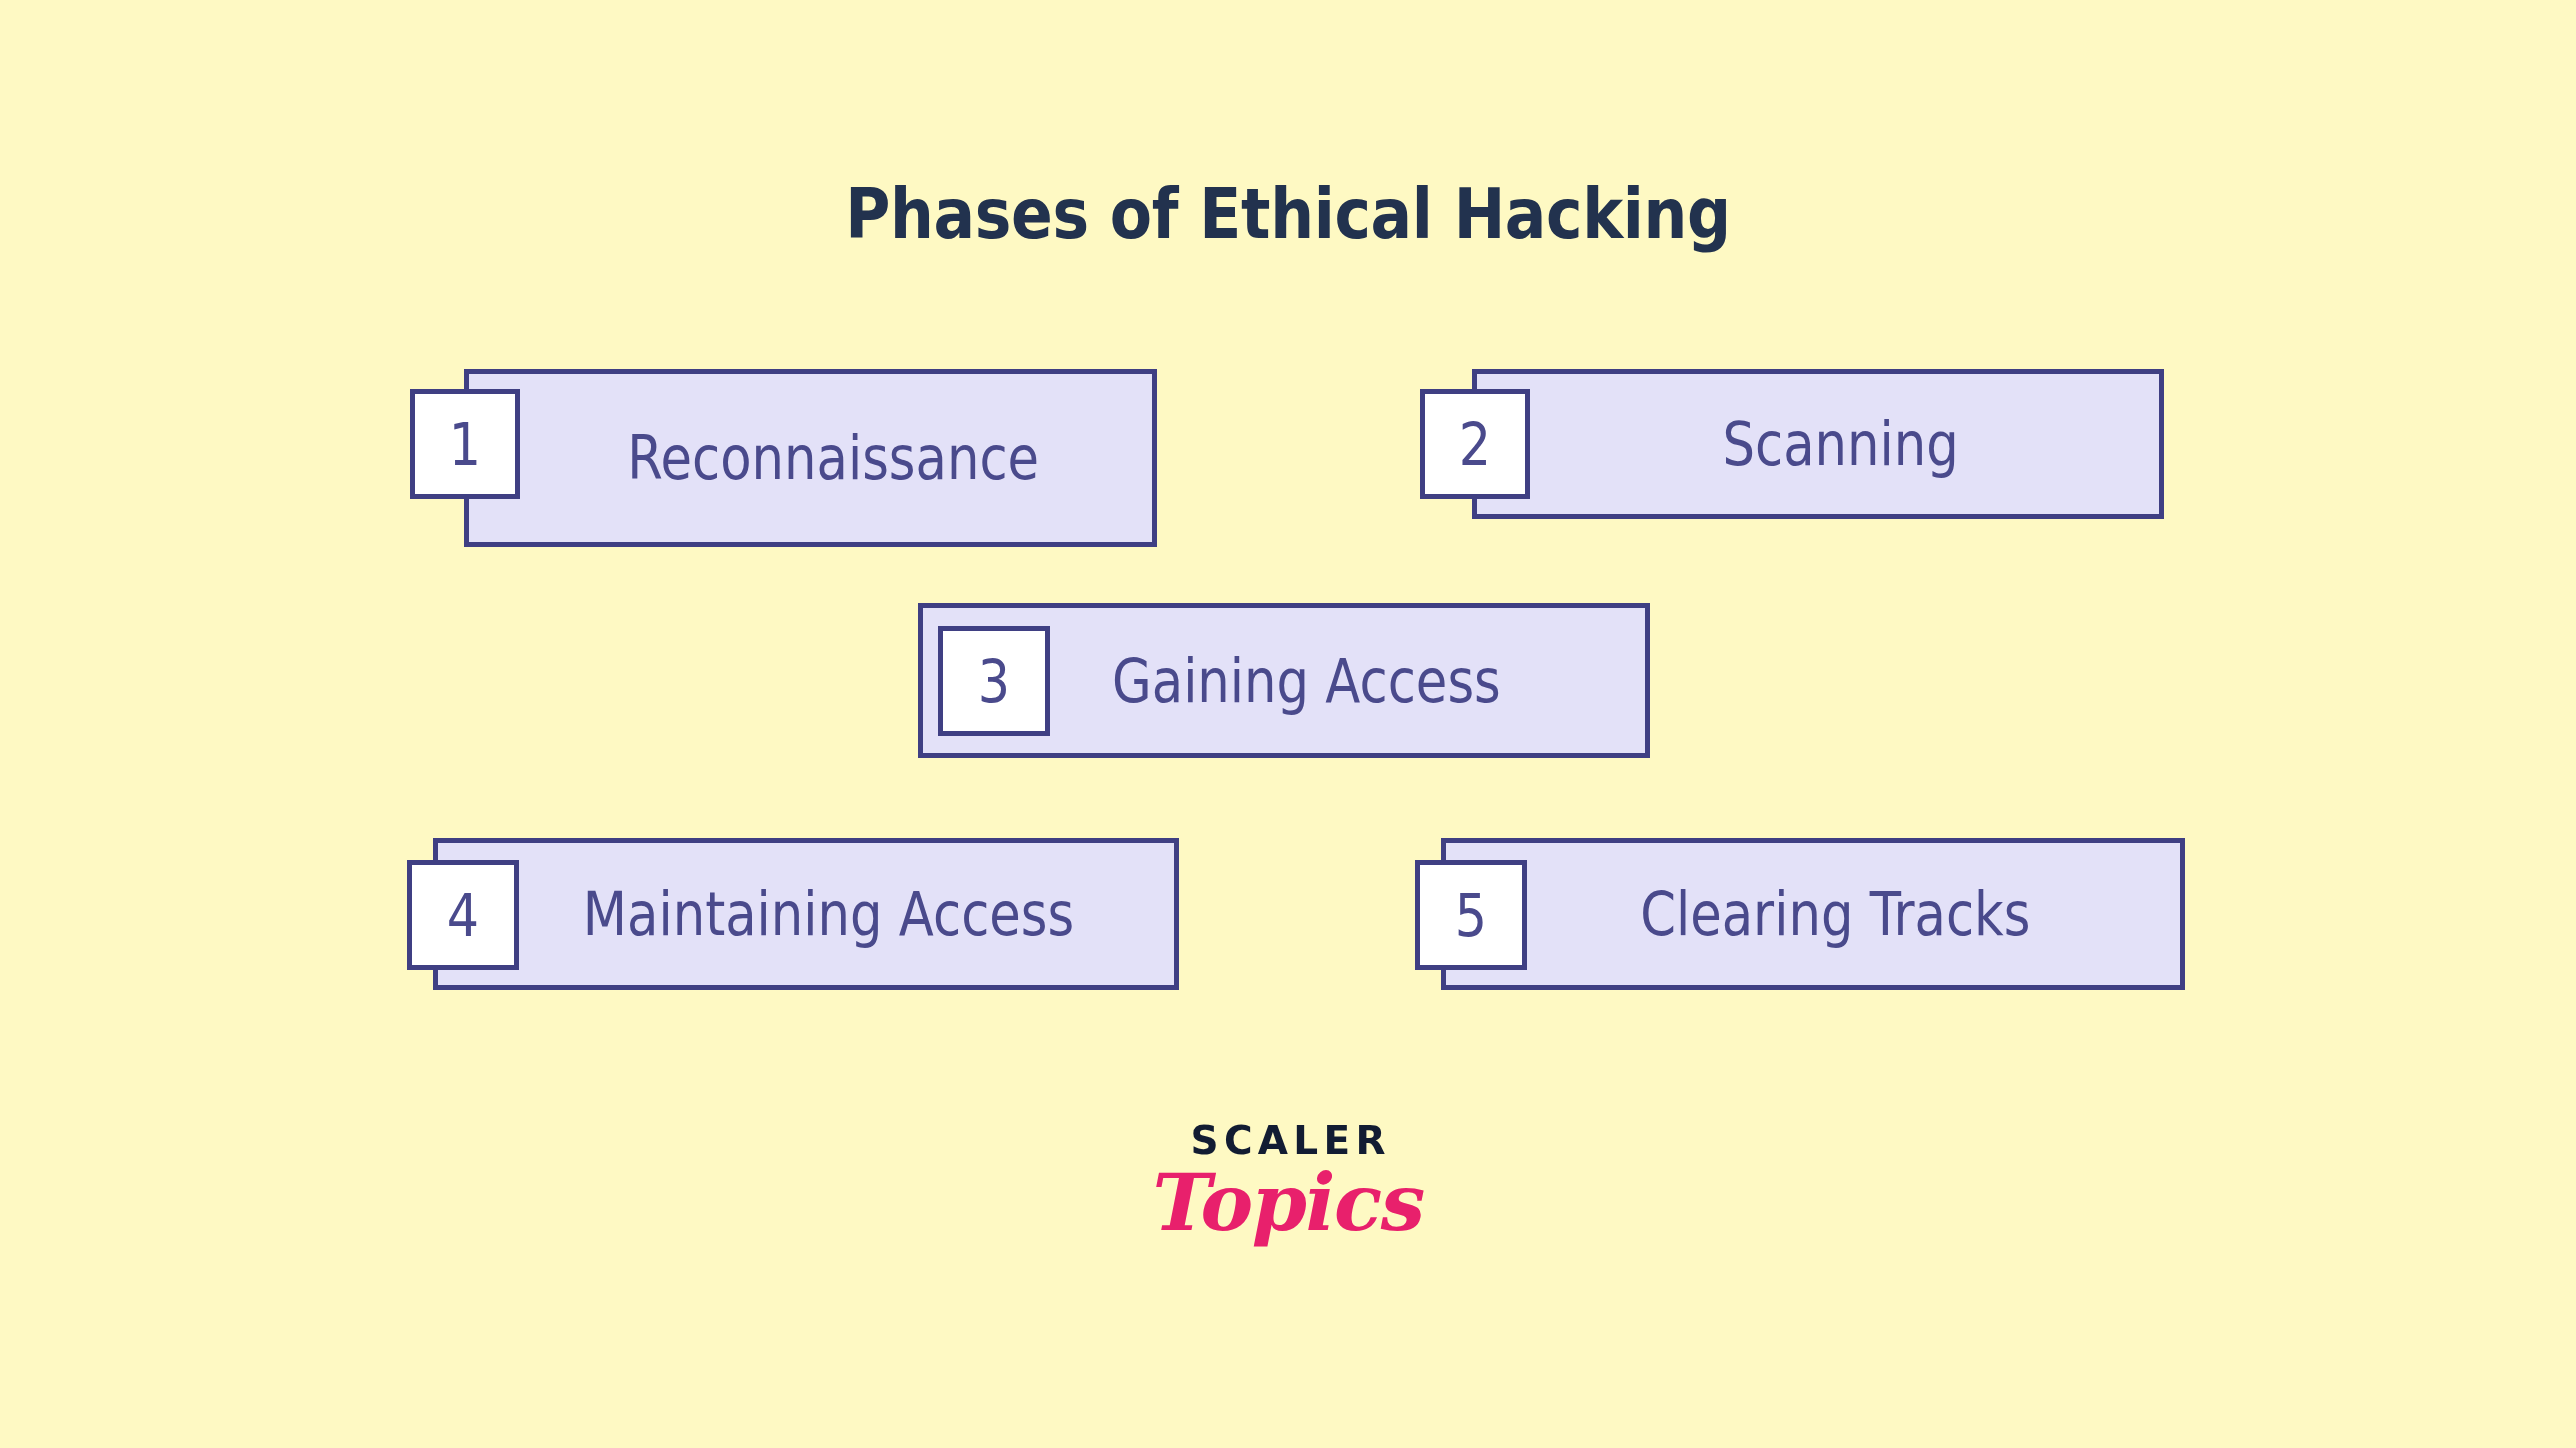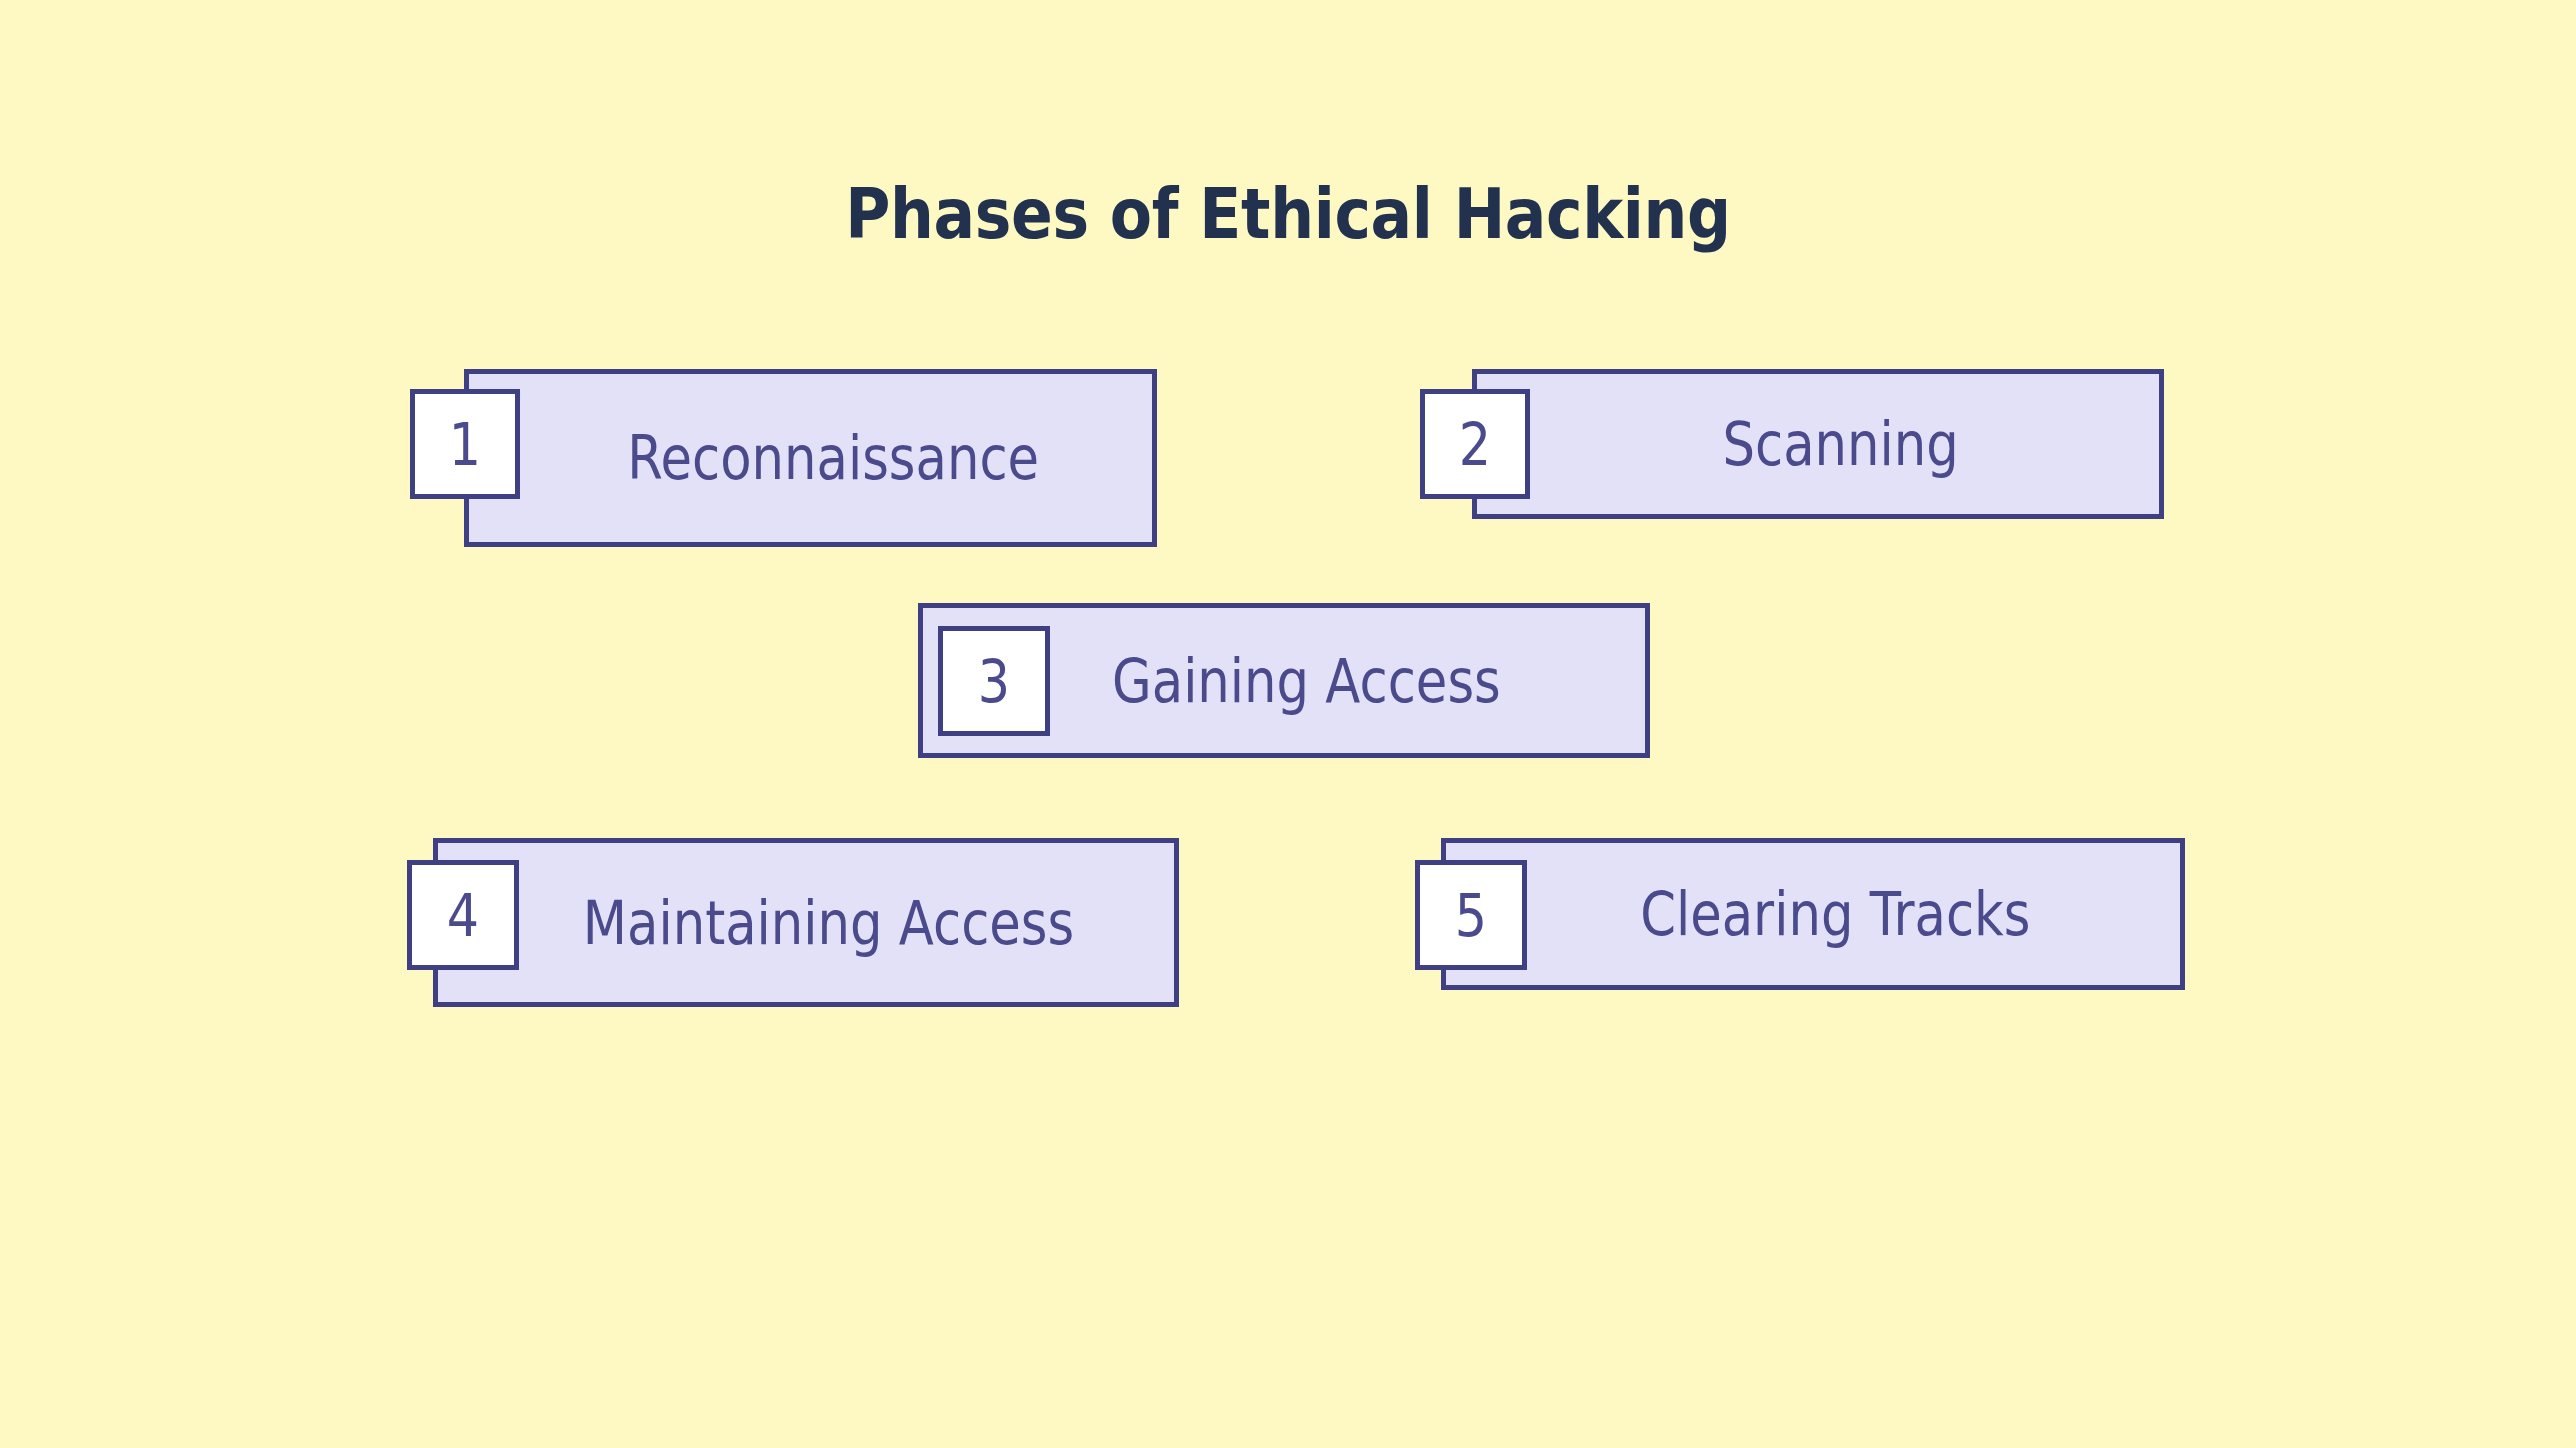"Maintaining Access" div.phase-bar { height: 169px -> 152px }
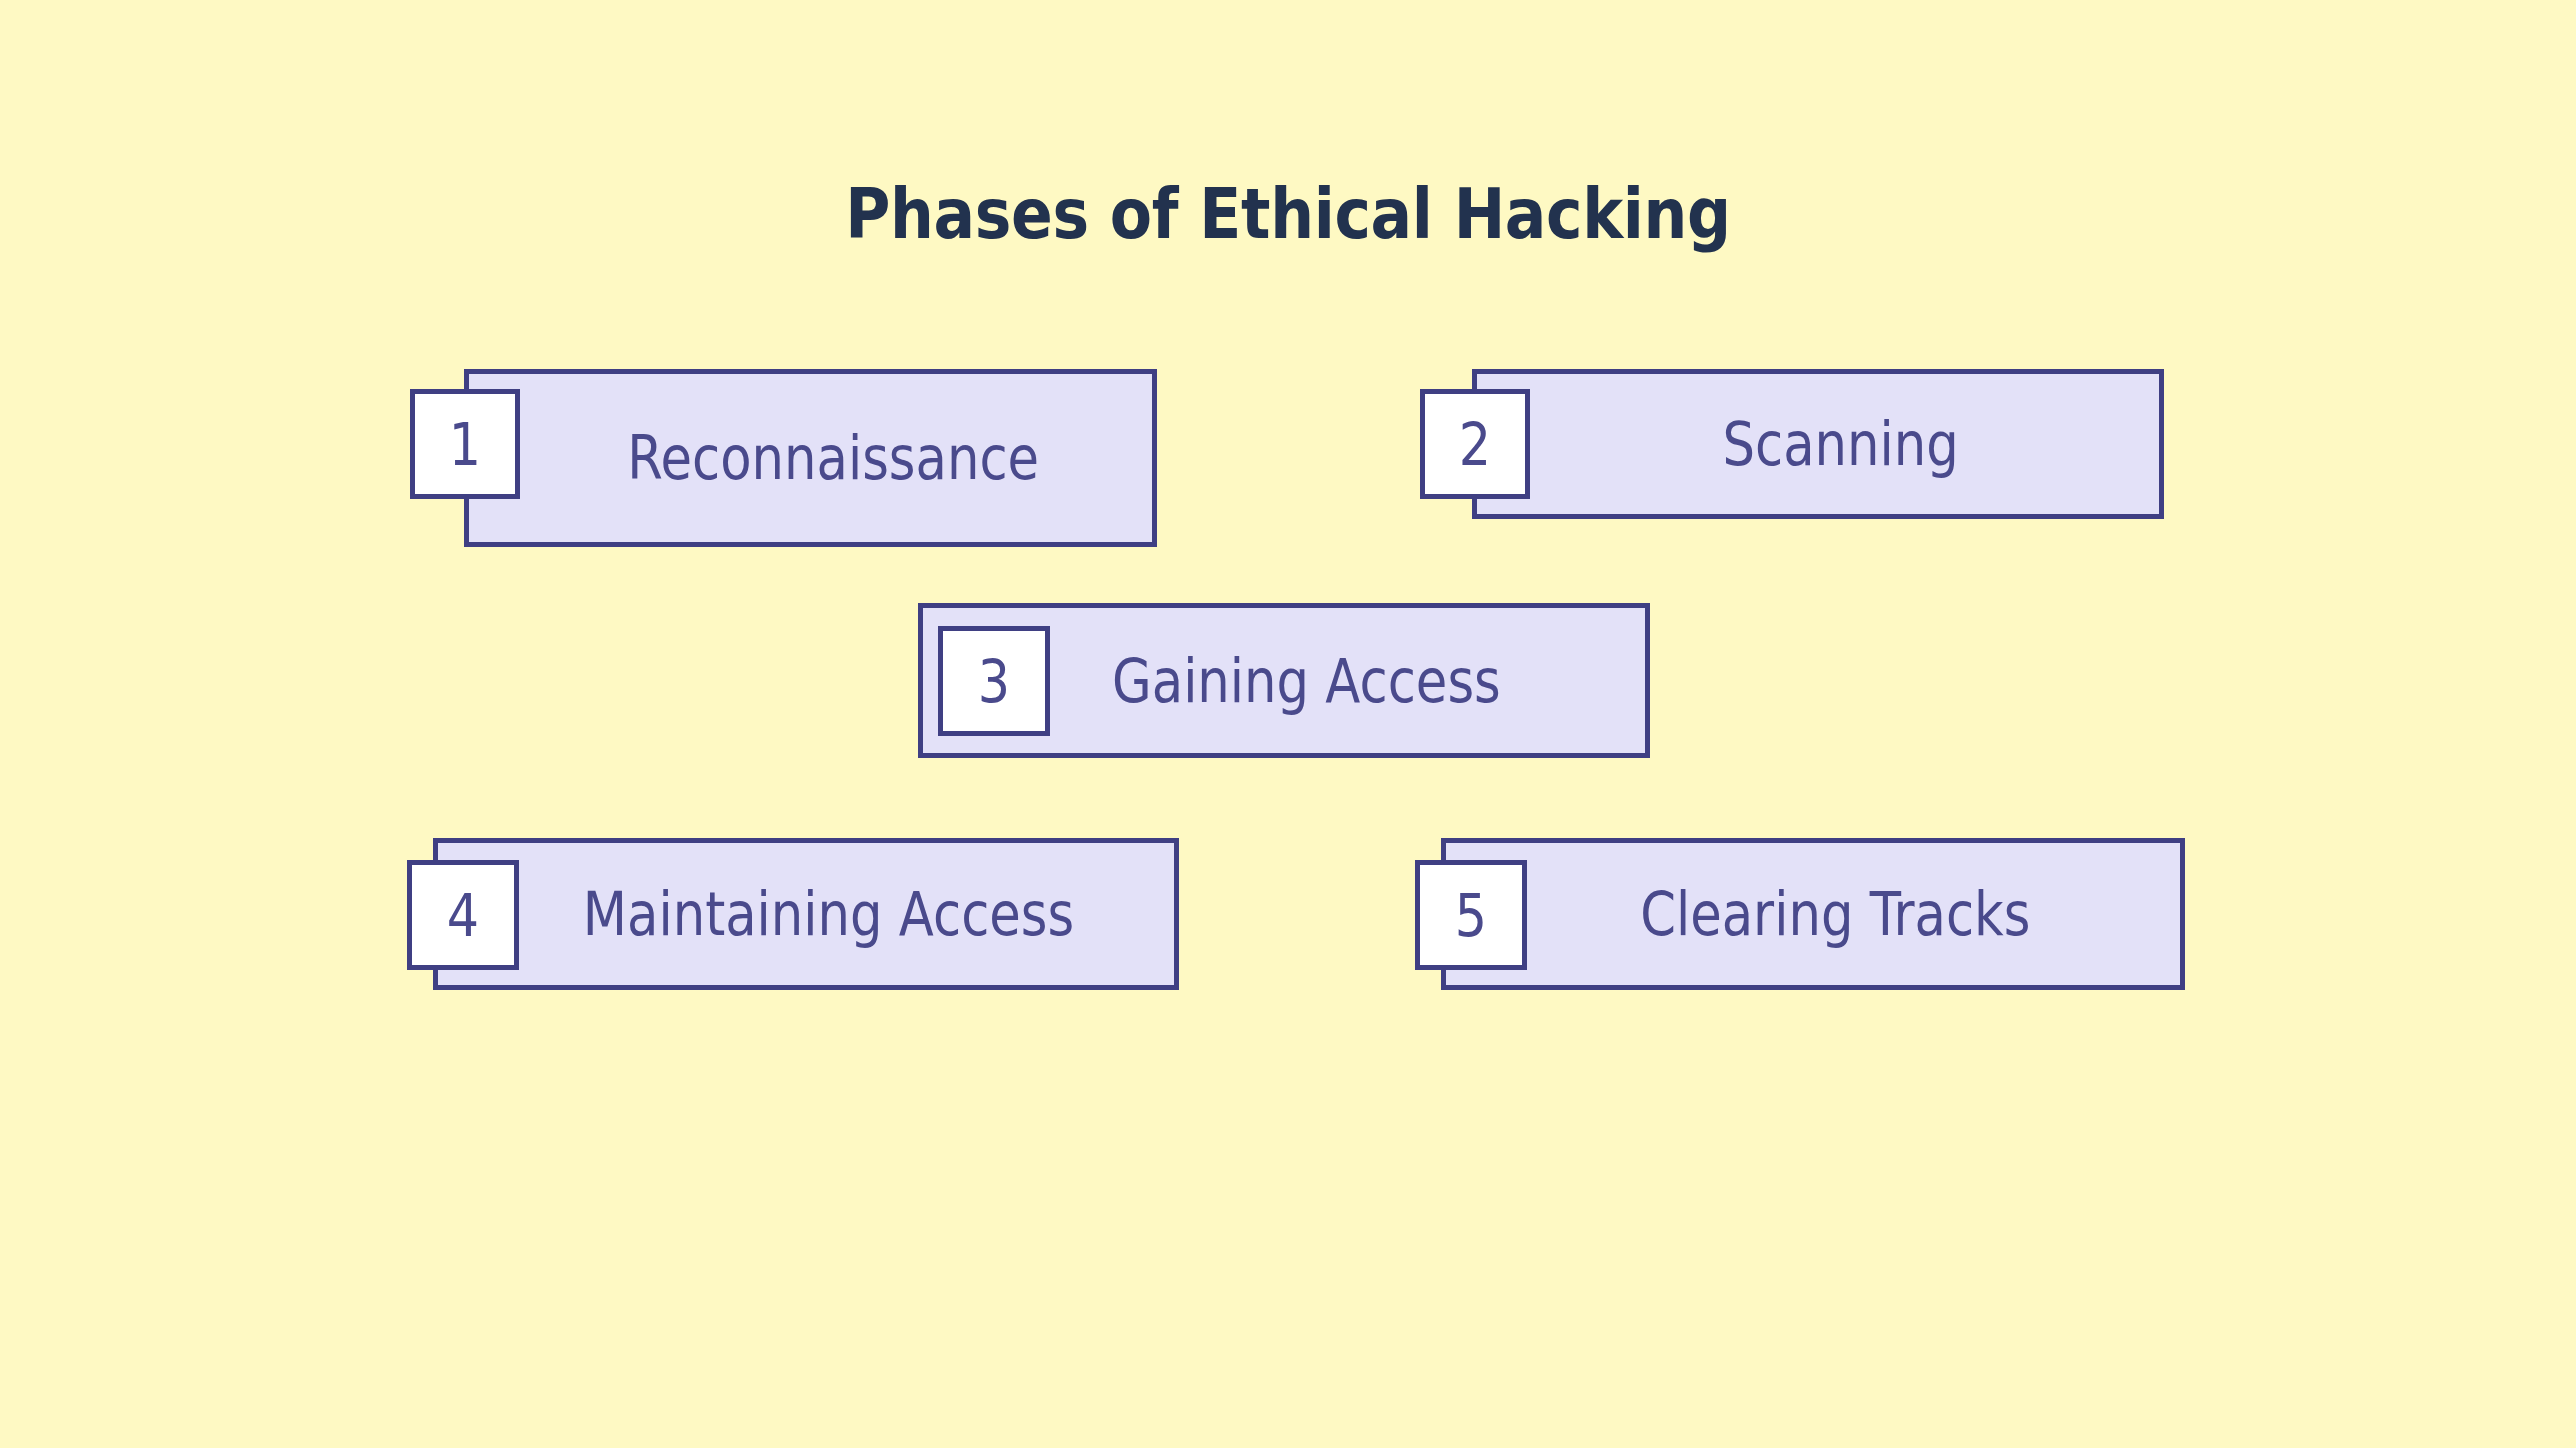"SCALER" div.logo { html: none -> <div> <span>SCALER</span> <span>Topics</span> </div> }
